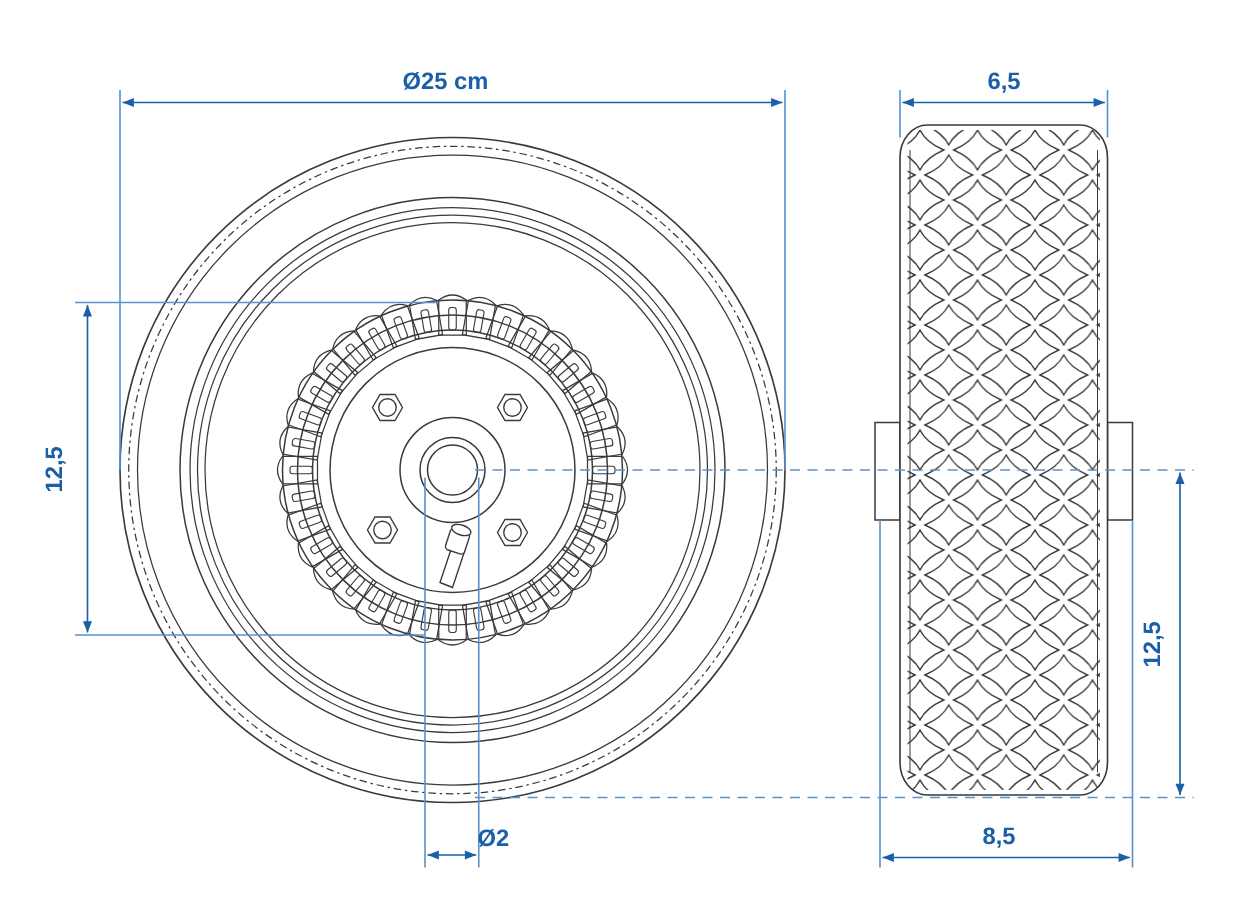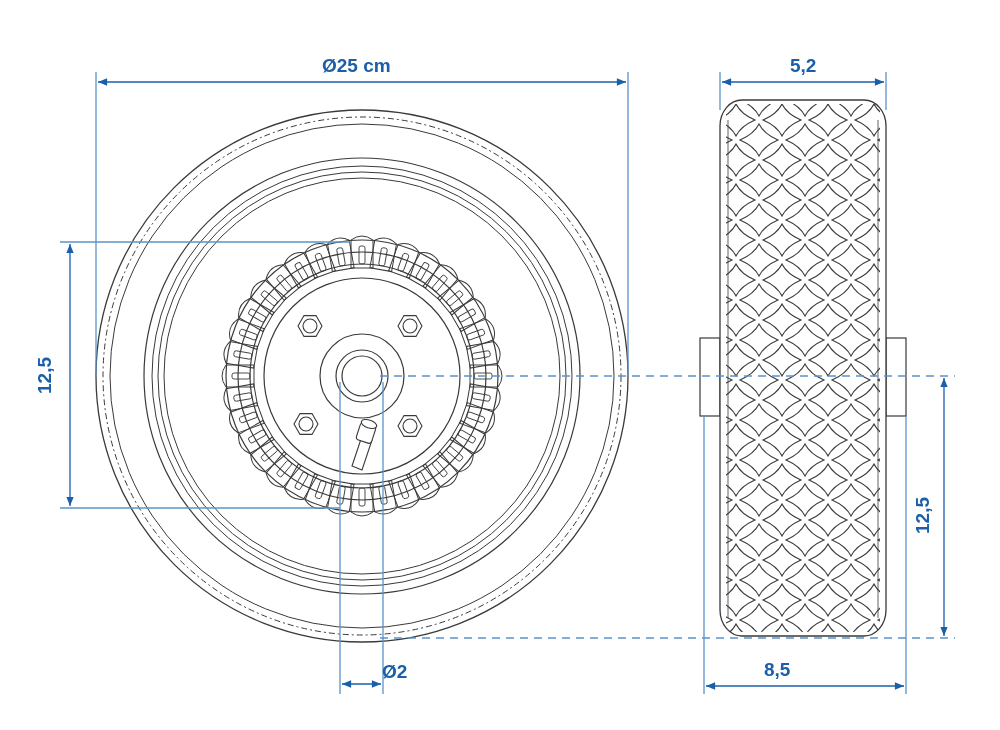"5,2" div.dim-label { text: 5,2 -> 6,5 }
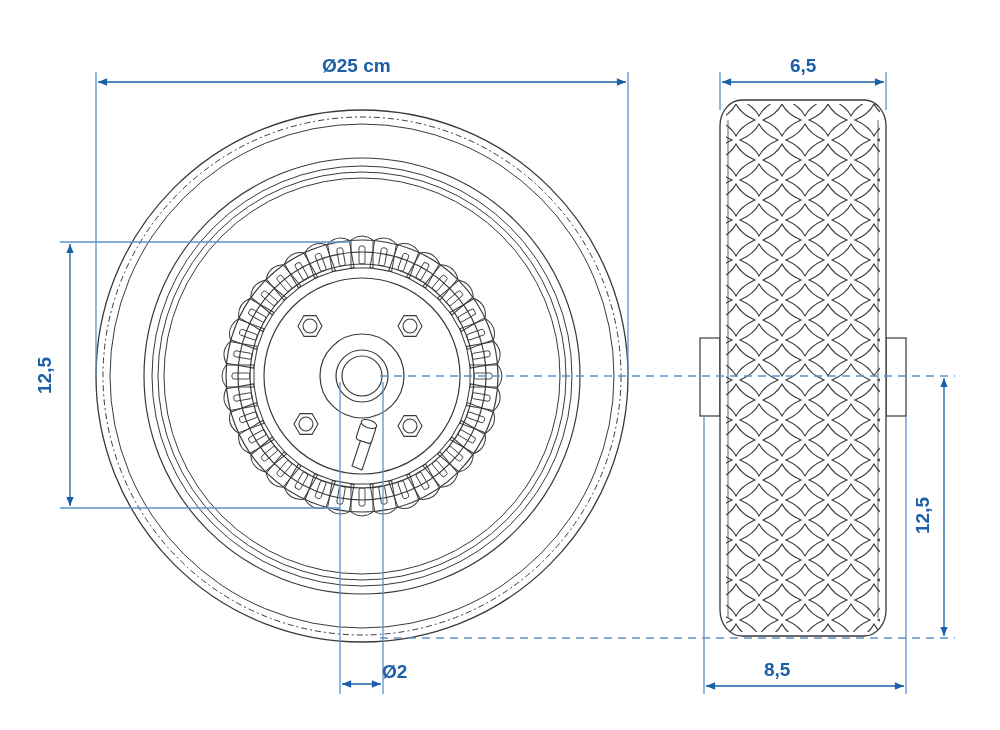"8,5" div.dim-label { left: 764px -> 786px }
